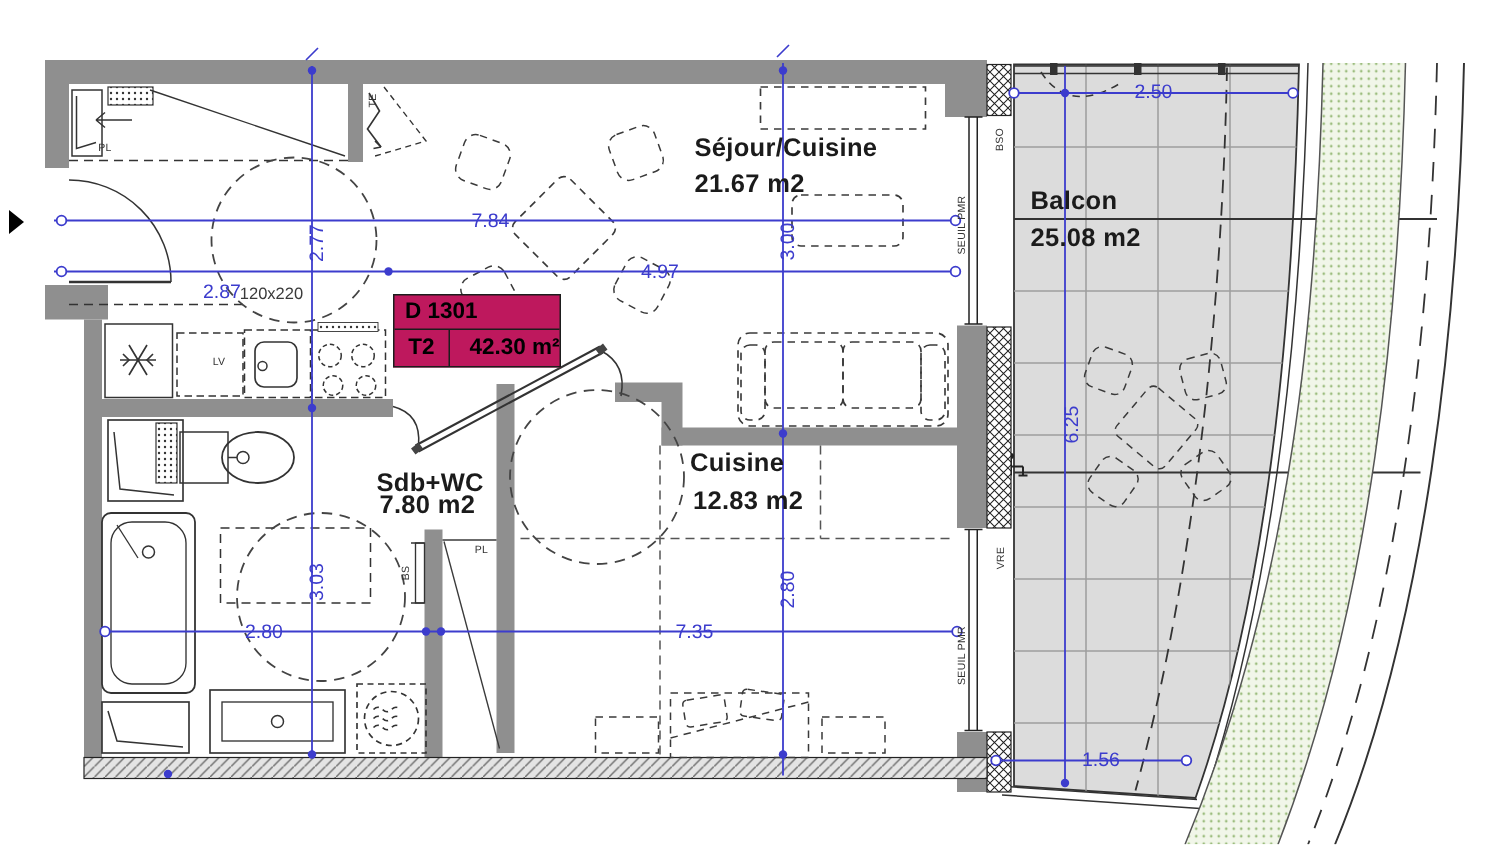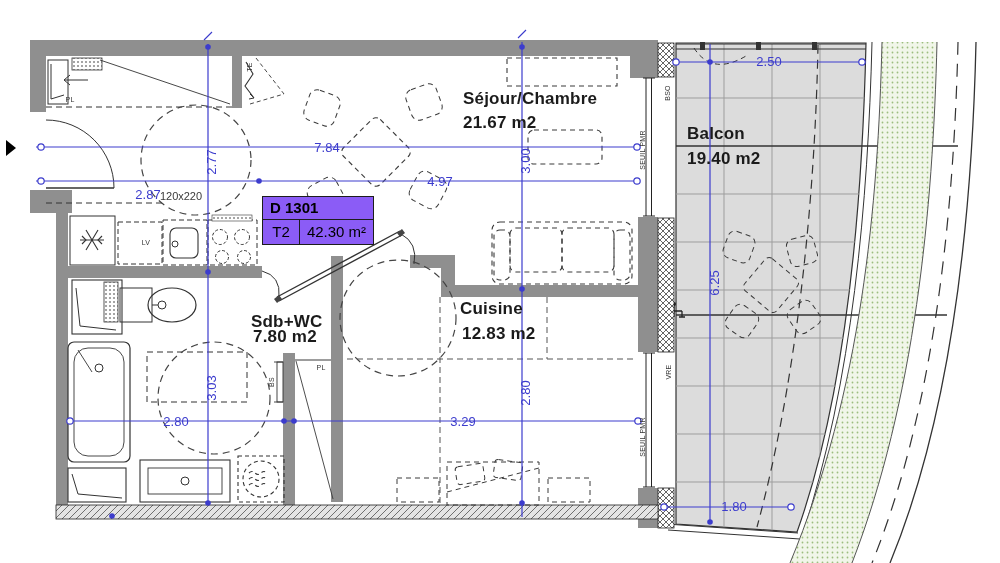"Séjour/Chambre" div.lbl { text: Séjour/Chambre -> Séjour/Cuisine }
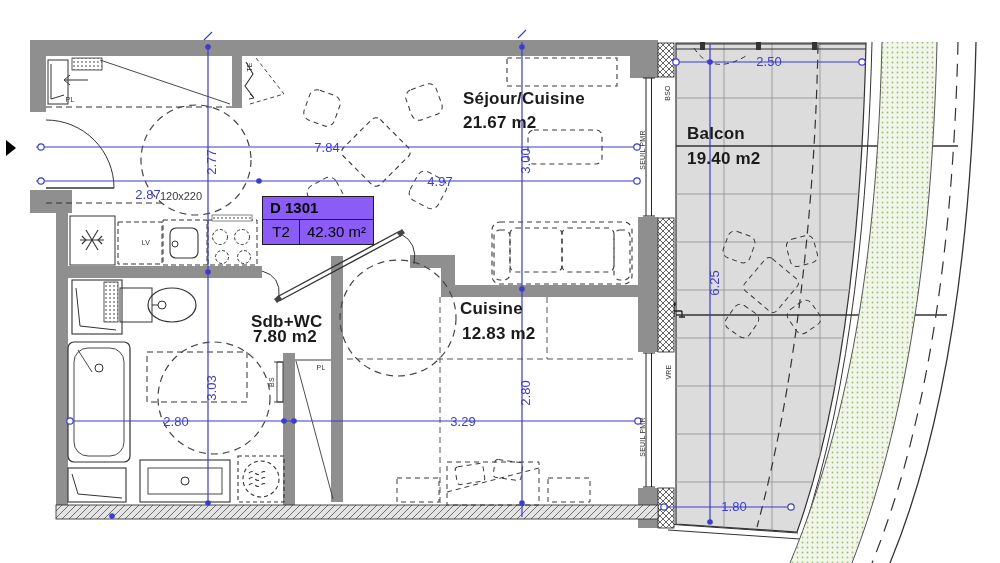"19.40 m2" div.lbl { text: 19.40 -> 25.08 }
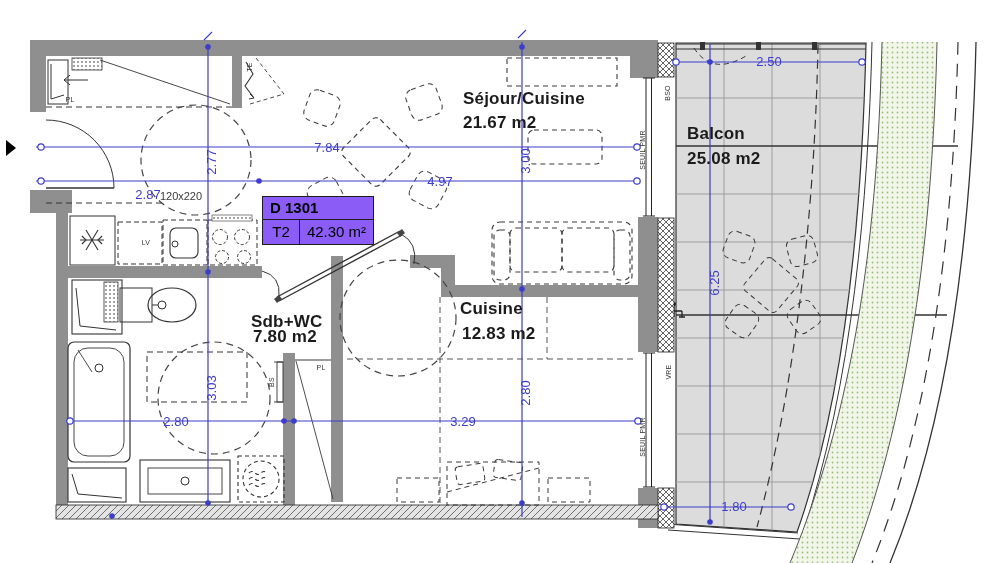"D 1301" .infobox { background: #8b5cf6 -> #be185d }
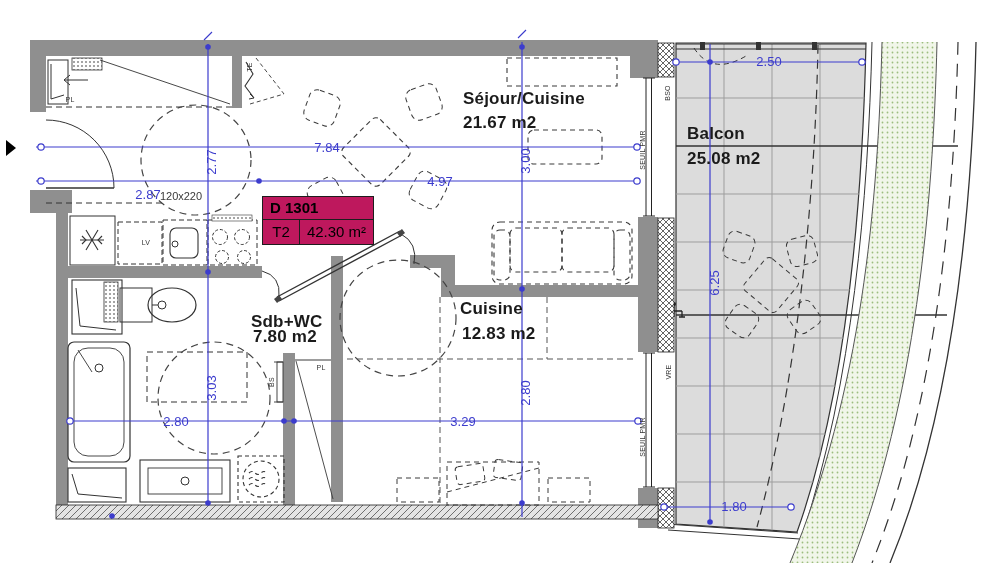"T2" .infobox .row2 { font-weight: 400 -> 700 }
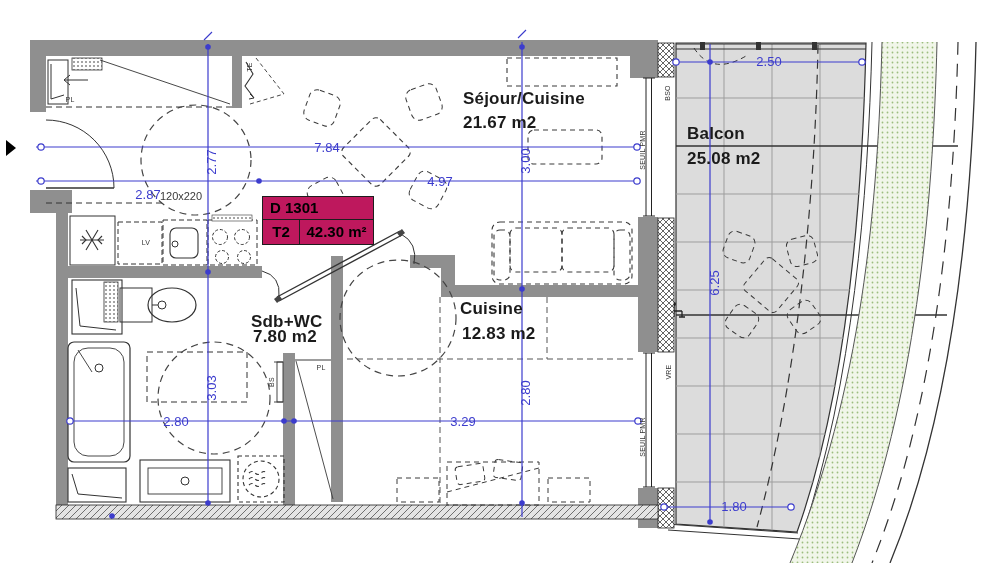"42.30 m²" .infobox .cellB { text-align: center -> right }
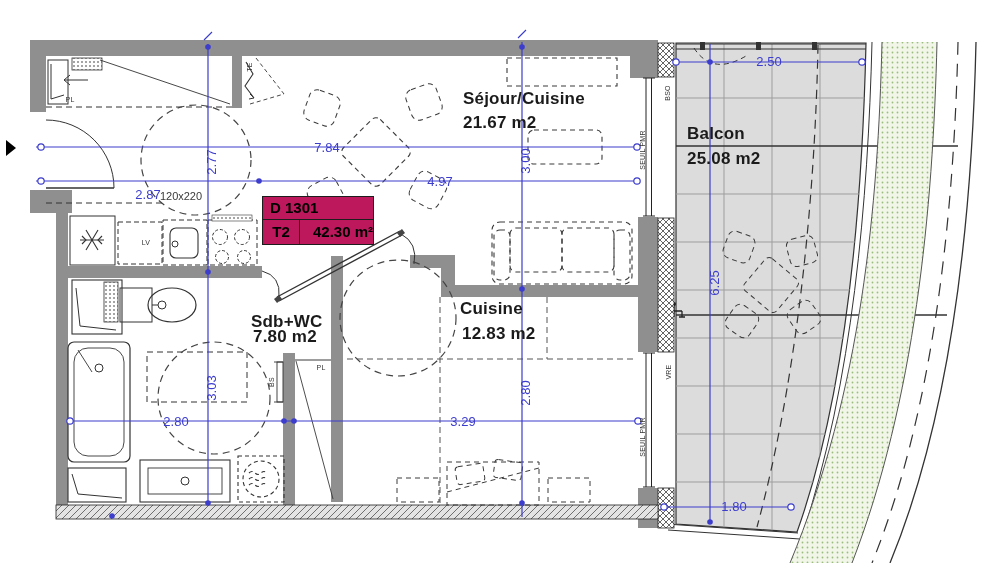"3.29" div.lbl { text: 3.29 -> 7.35 }
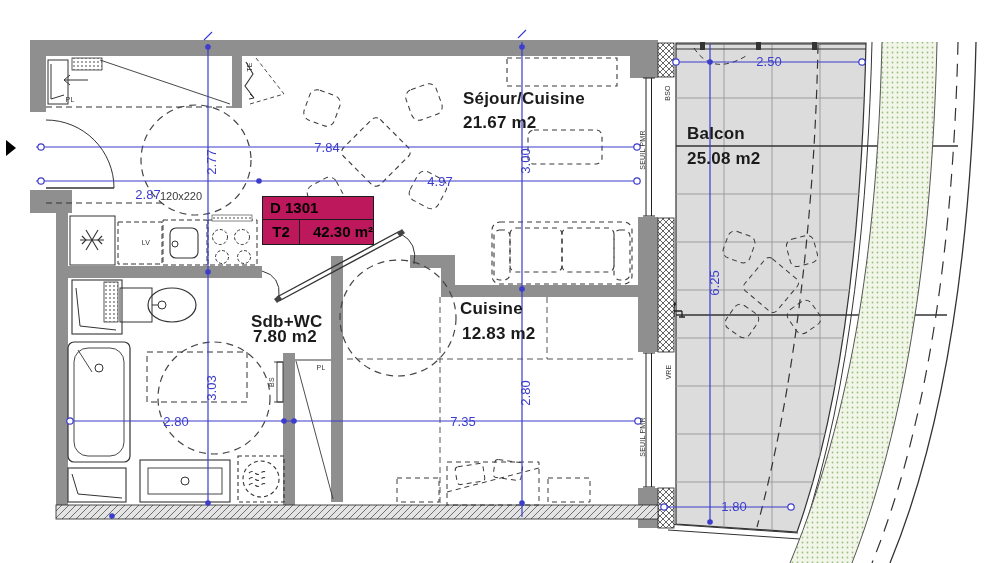"1.80" div.lbl { text: 1.80 -> 1.56 }
